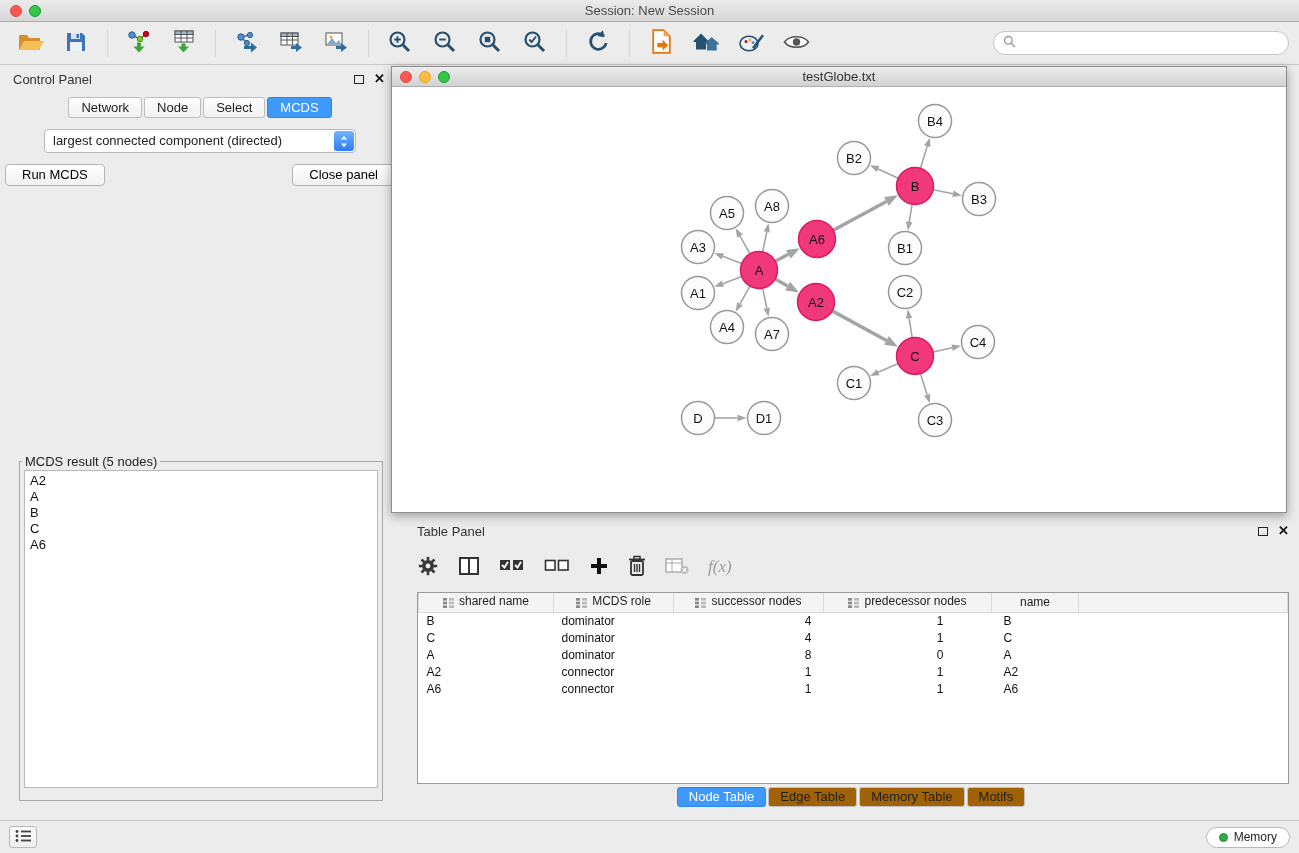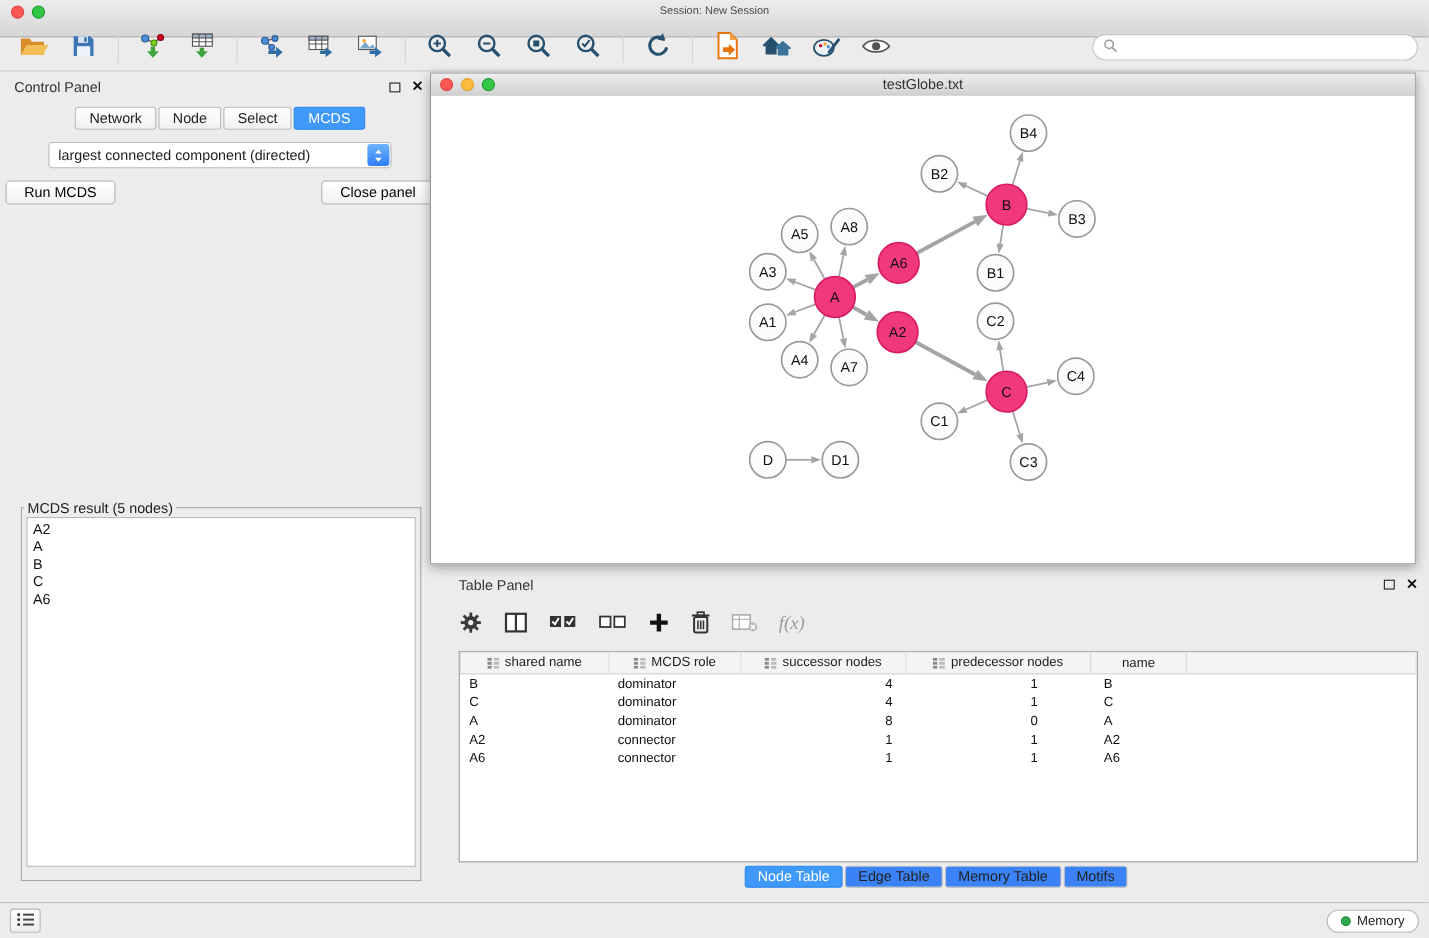"Session: New Session" .titlebar { font-size: 10px -> 13px; height: 34px -> 22px }
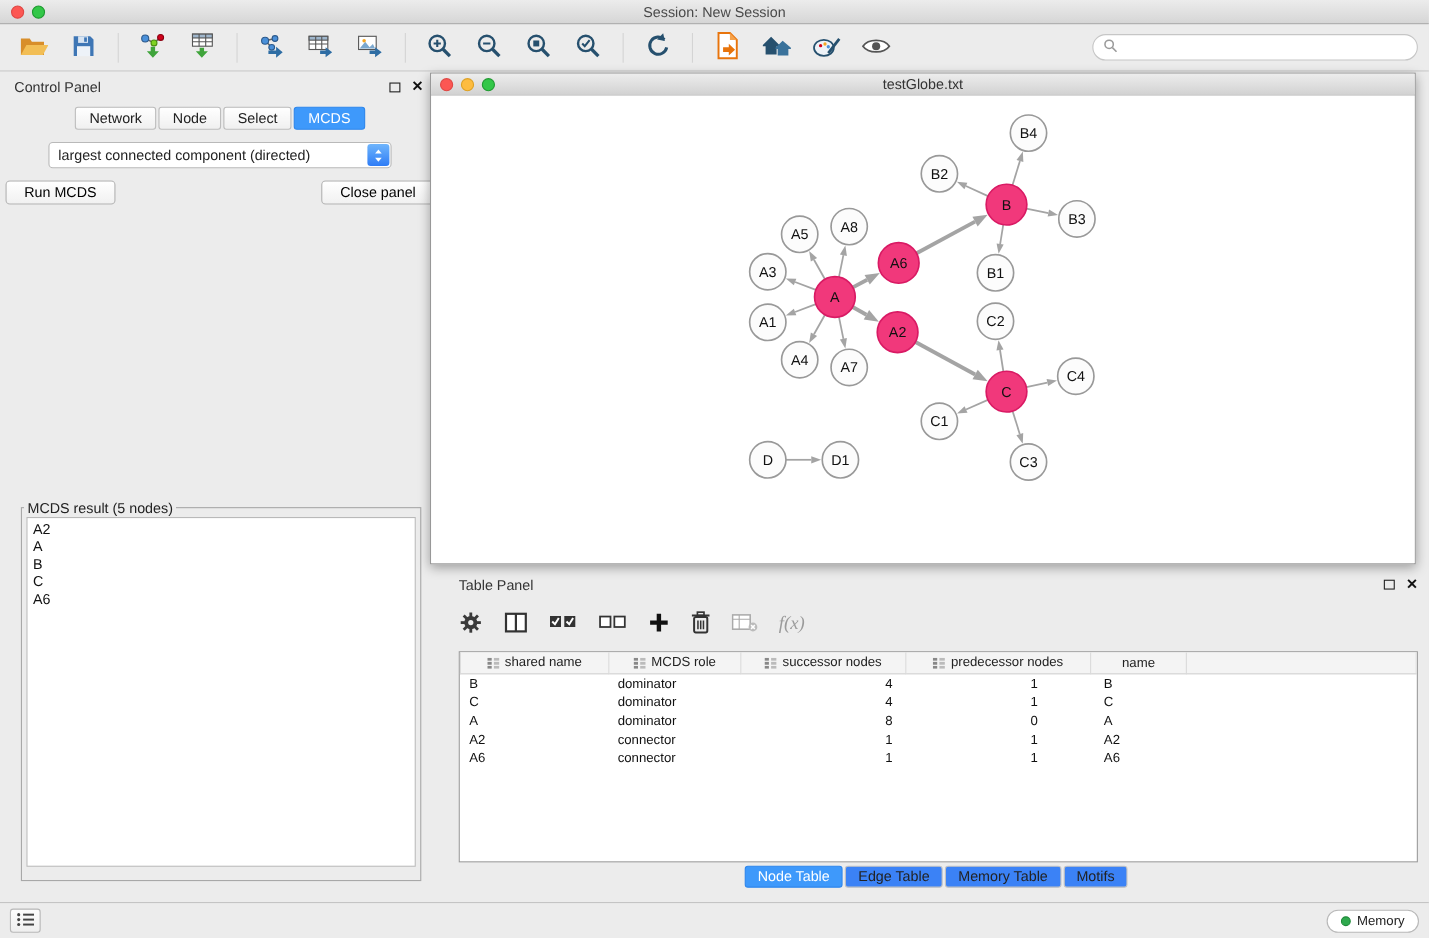"Edge Table" .btab { background: #3b82f6 -> #a16207 }
